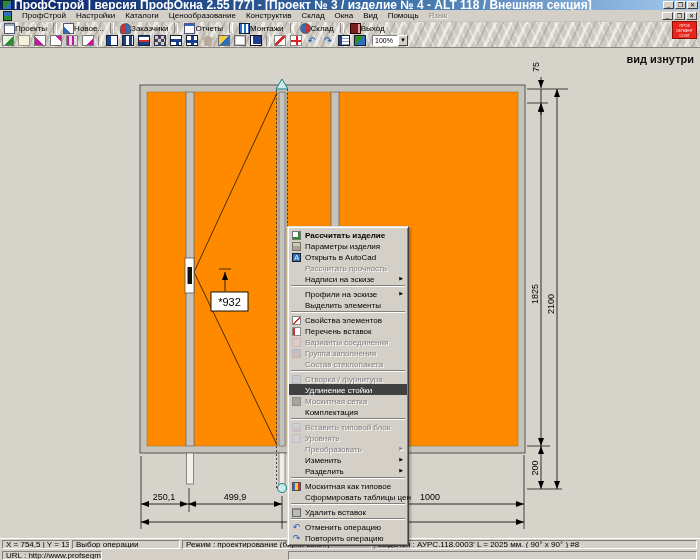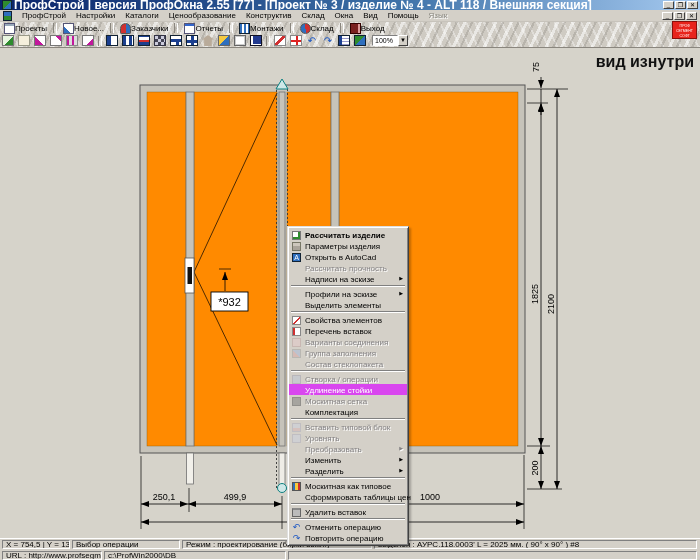"вид изнутри" .viewlabel { font-size: 16px -> 11px }
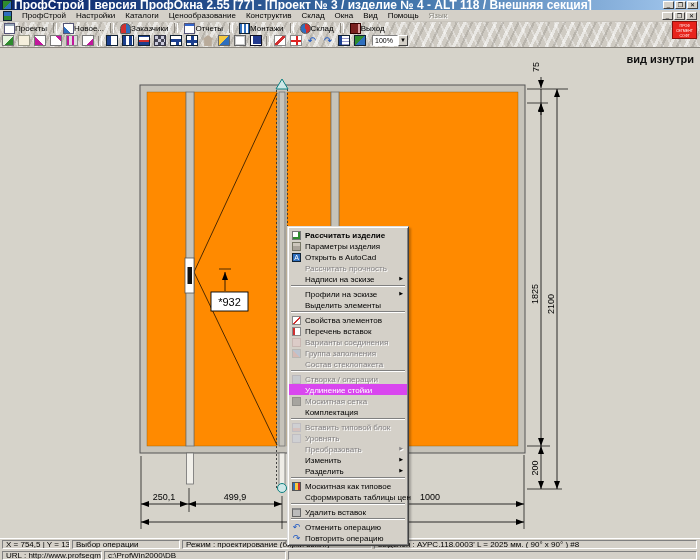"Створка / операции" span.cm-label { text: операции -> фурнитура }
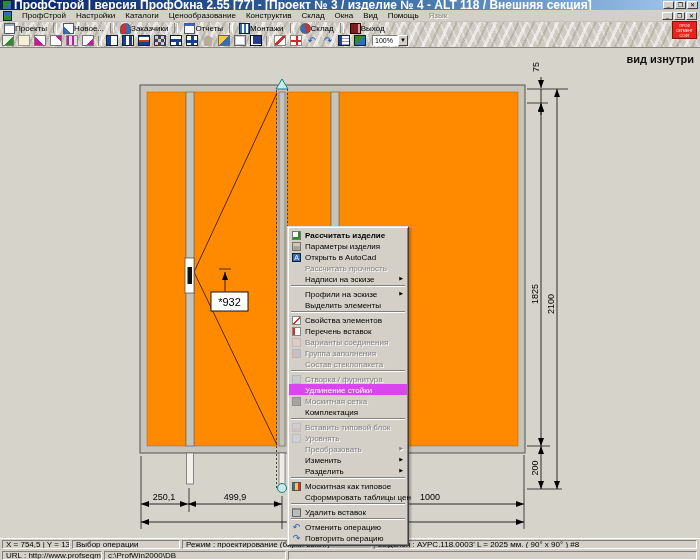"Удлинение стойки" .cm-item.selected { background: #d946ef -> #404040 }
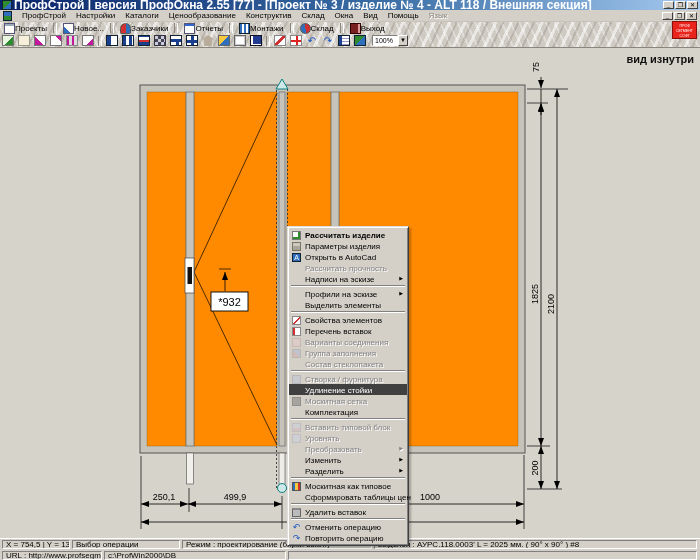"c:\ProfWin2000\DB" span.spanel { html: <span>c:\ProfWin2000\DB</span> -> none }
